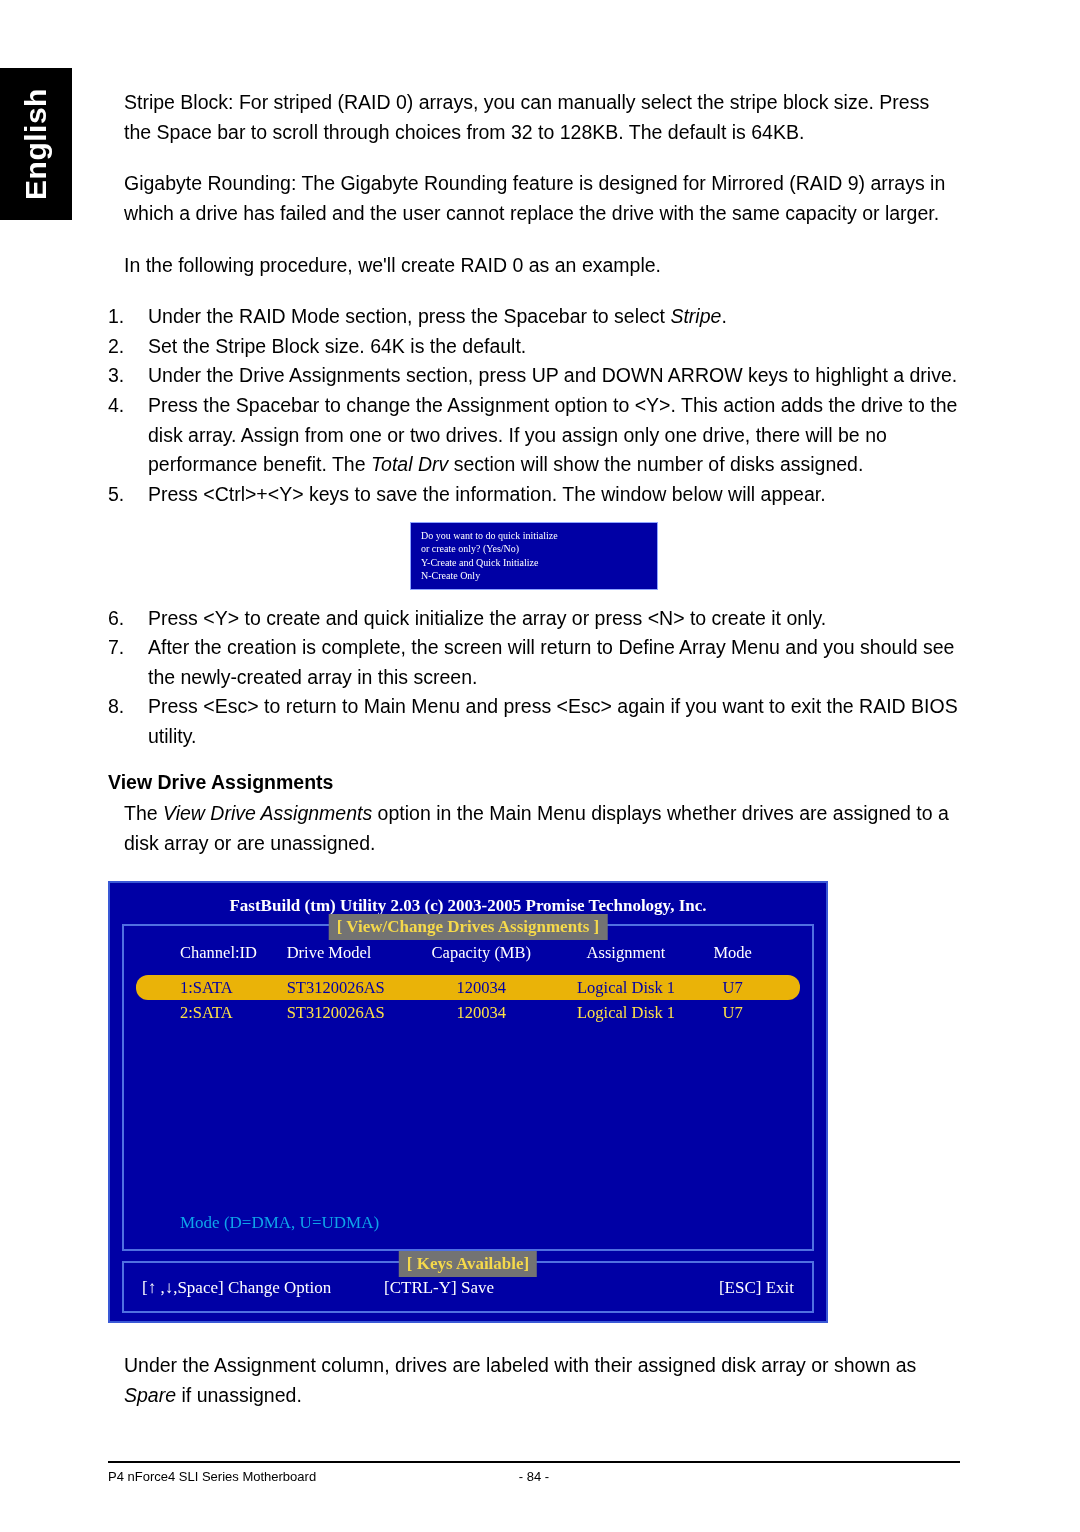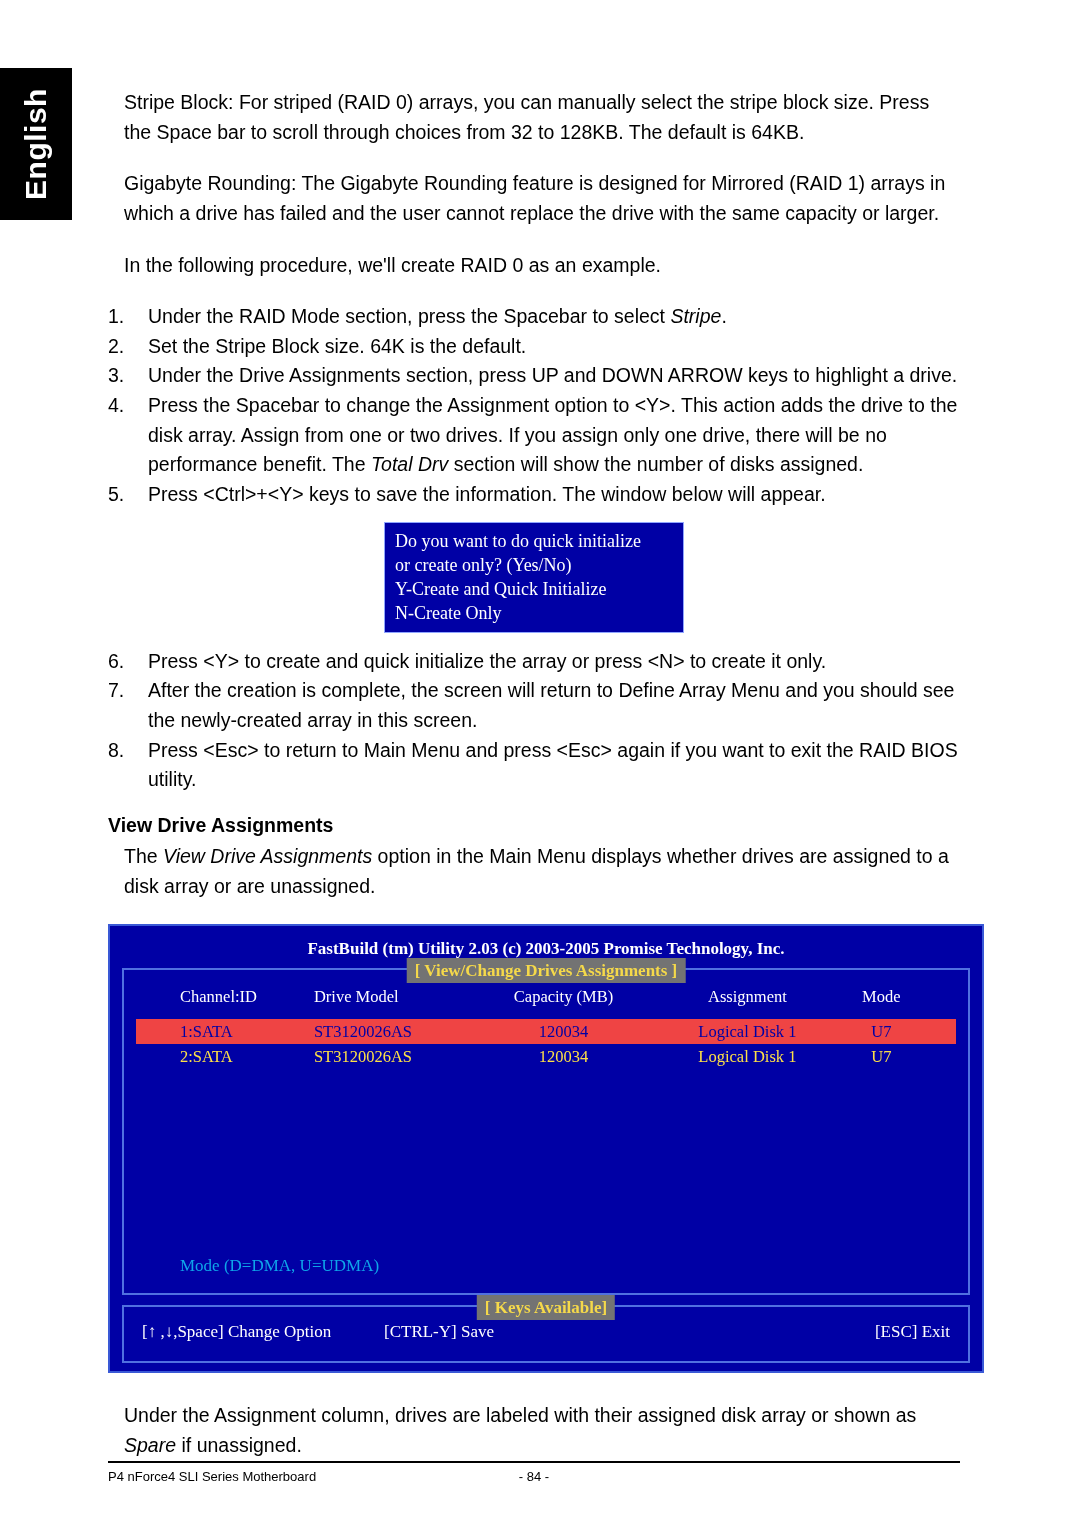"Gigabyte Rounding: The Gigabyte Rounding" p.para { text: 1 -> 9 }
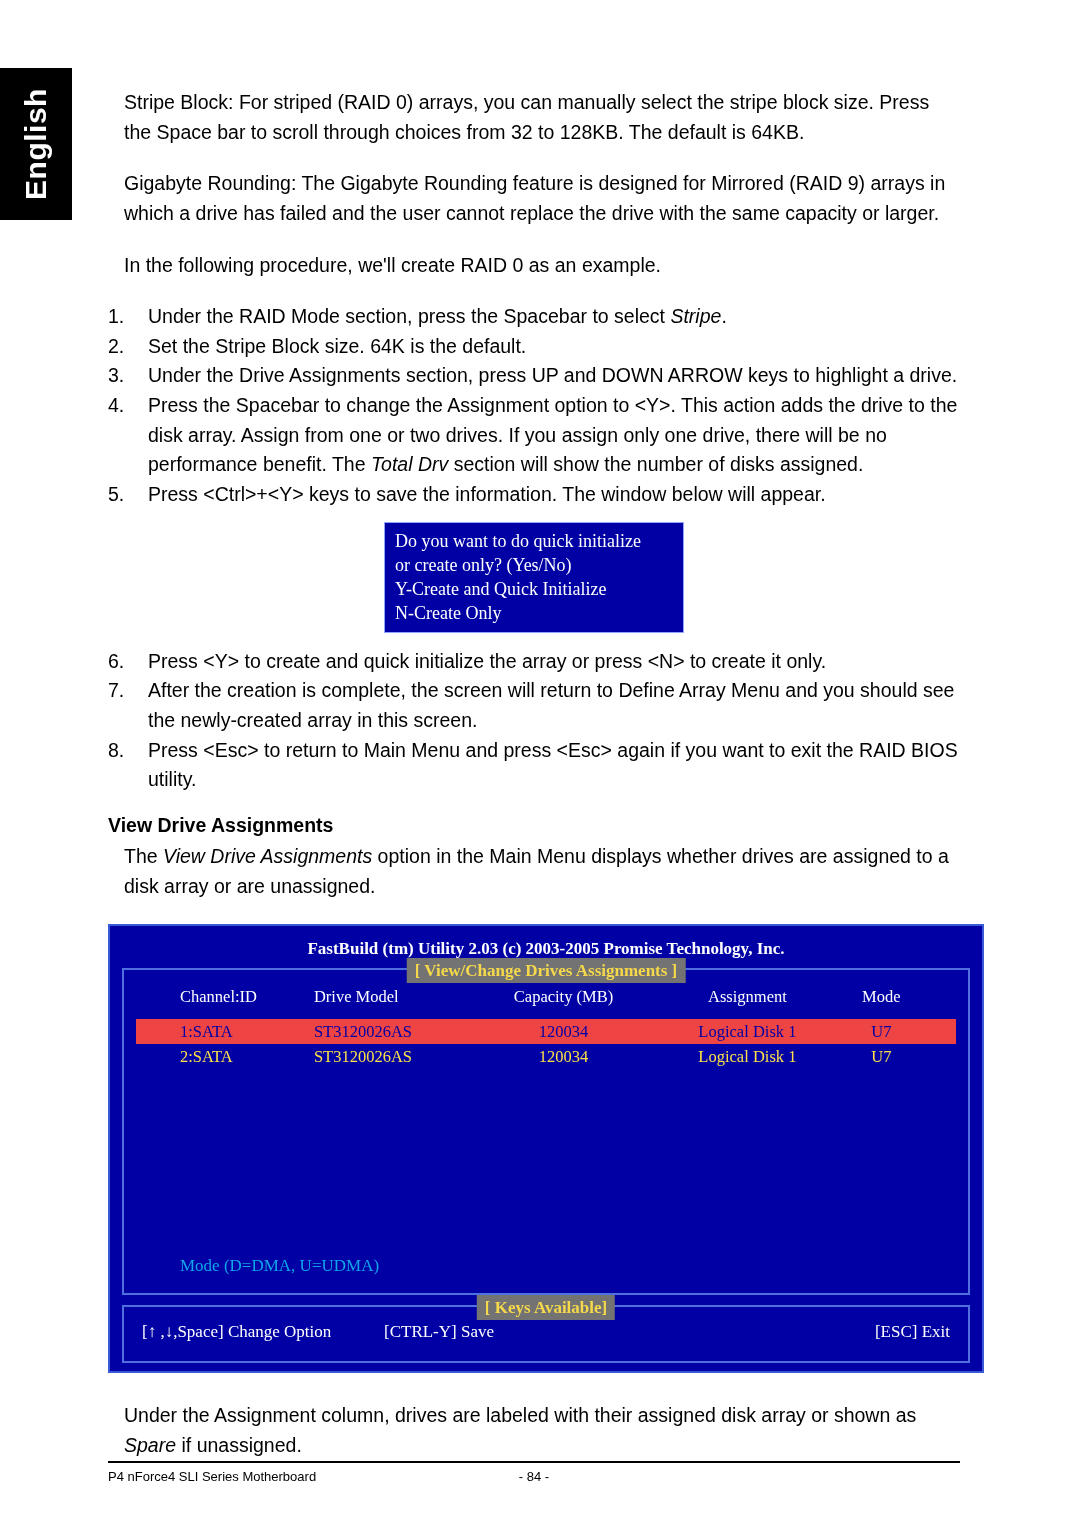"Do you want to do" .dialog { font-size: 18px -> 10px; width: 300px -> 248px }
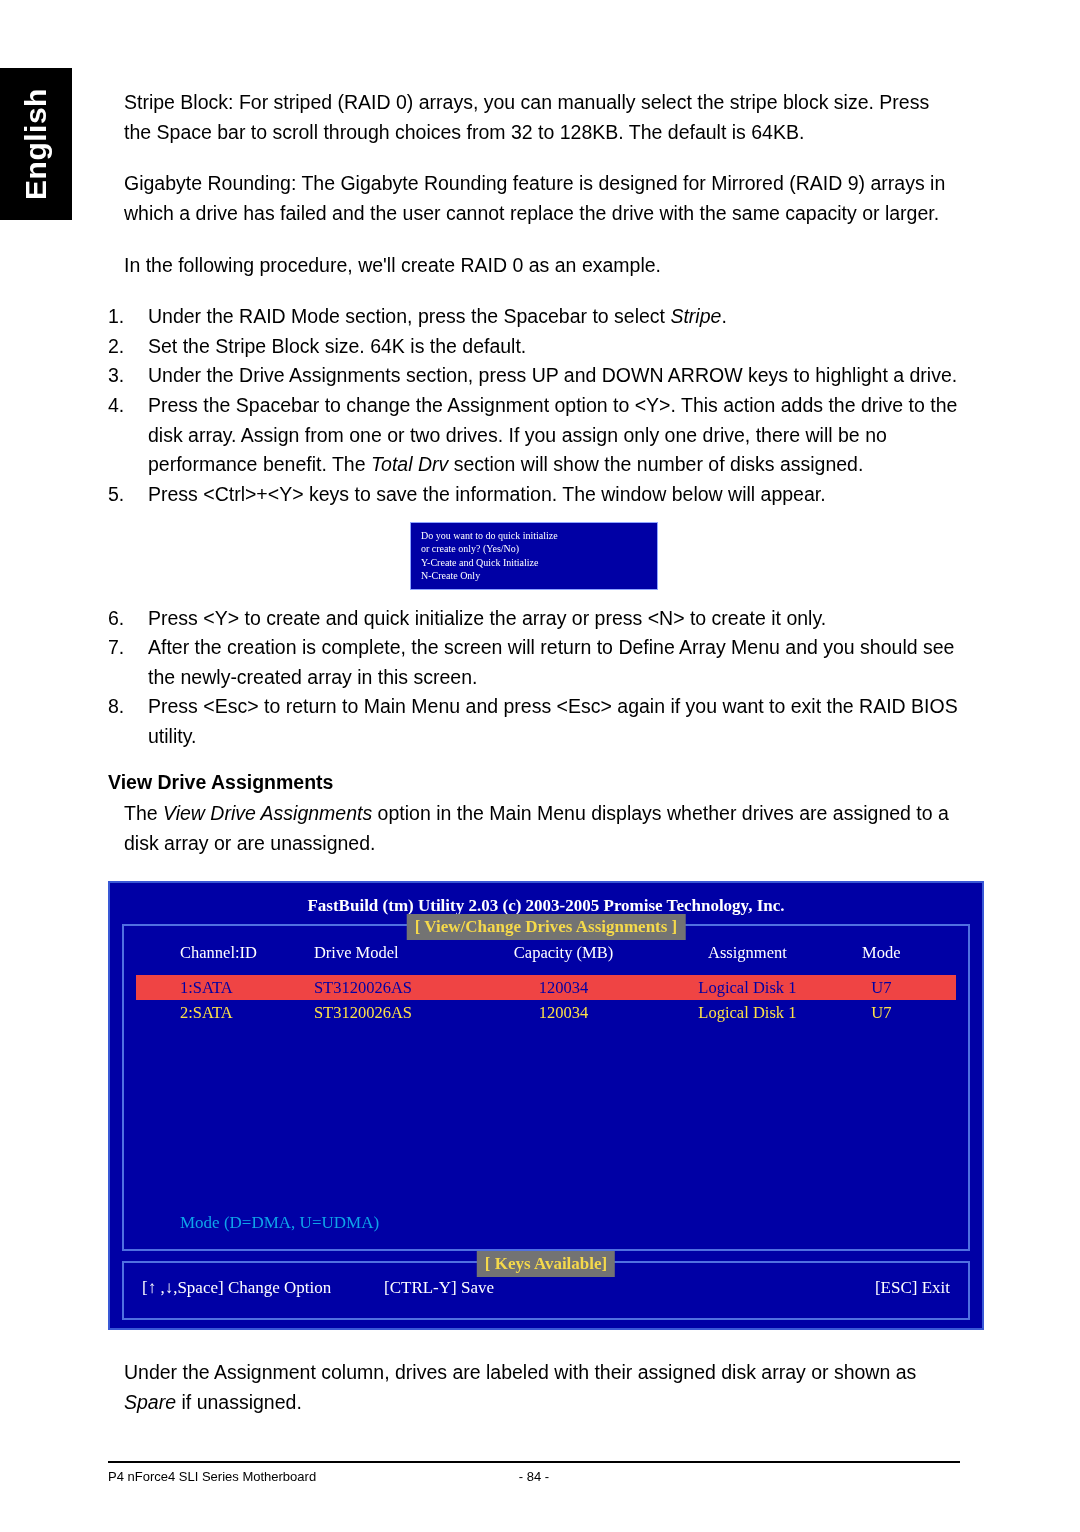"FastBuild (tm) Utility 2.03 (c)" .bios { width: 876px -> 720px }
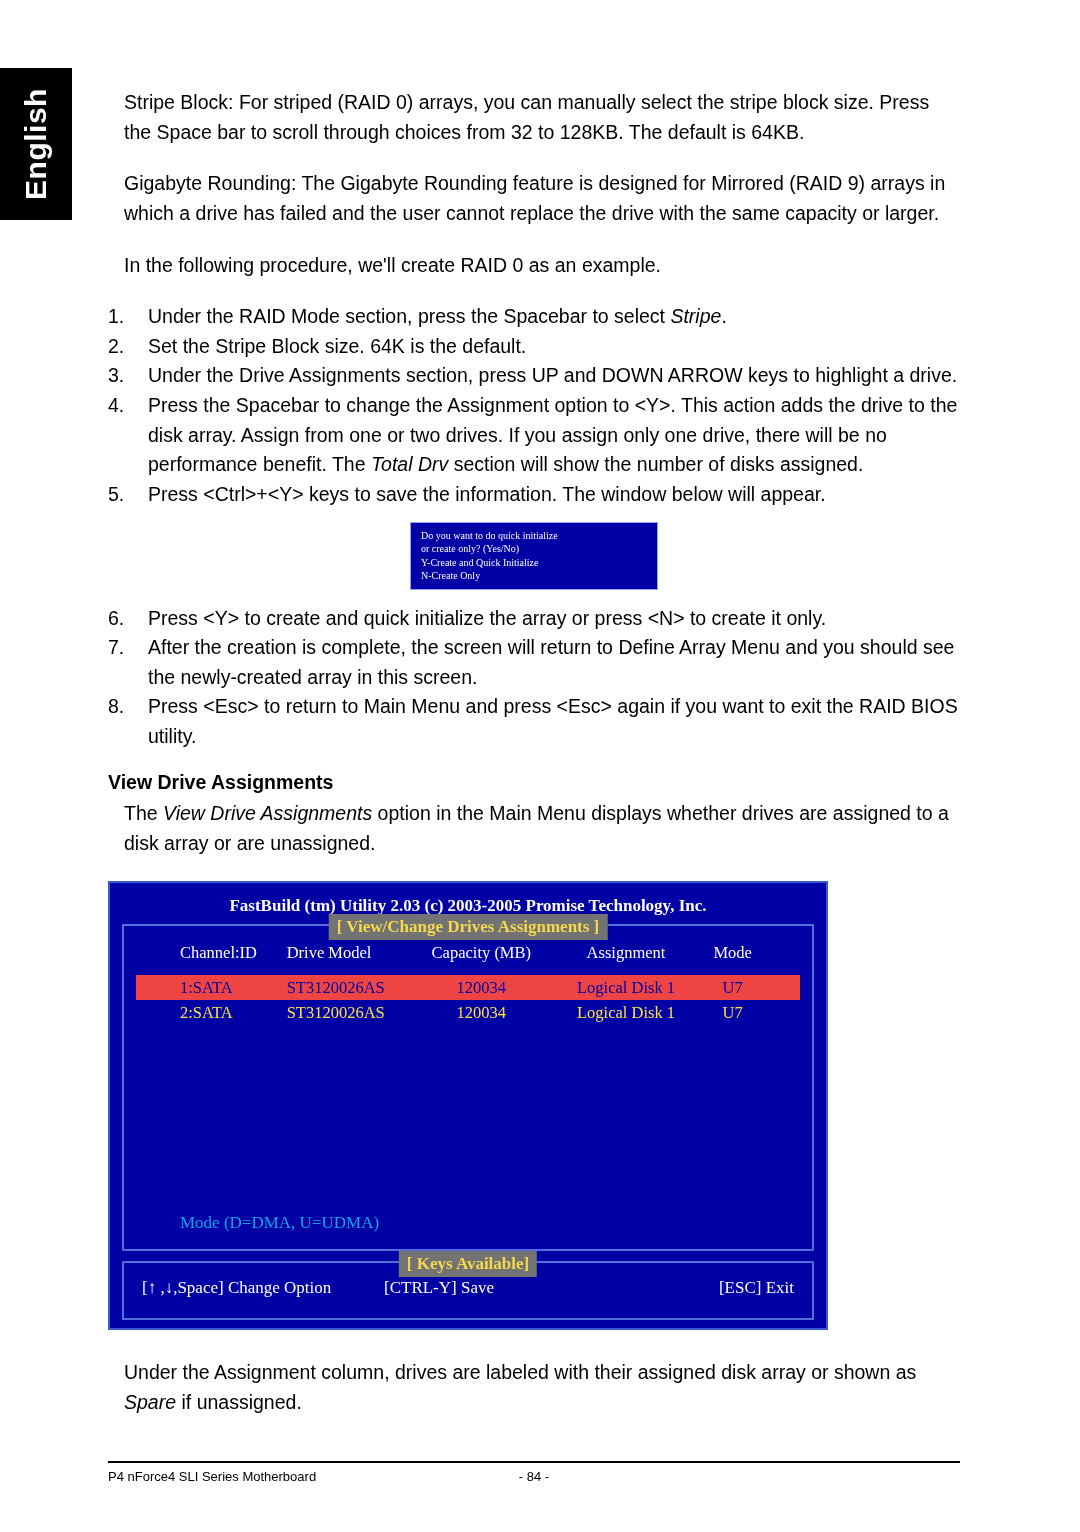"1:SATA" .bios-active { background: #ef4444 -> #eab308; border-radius: none -> 12px }
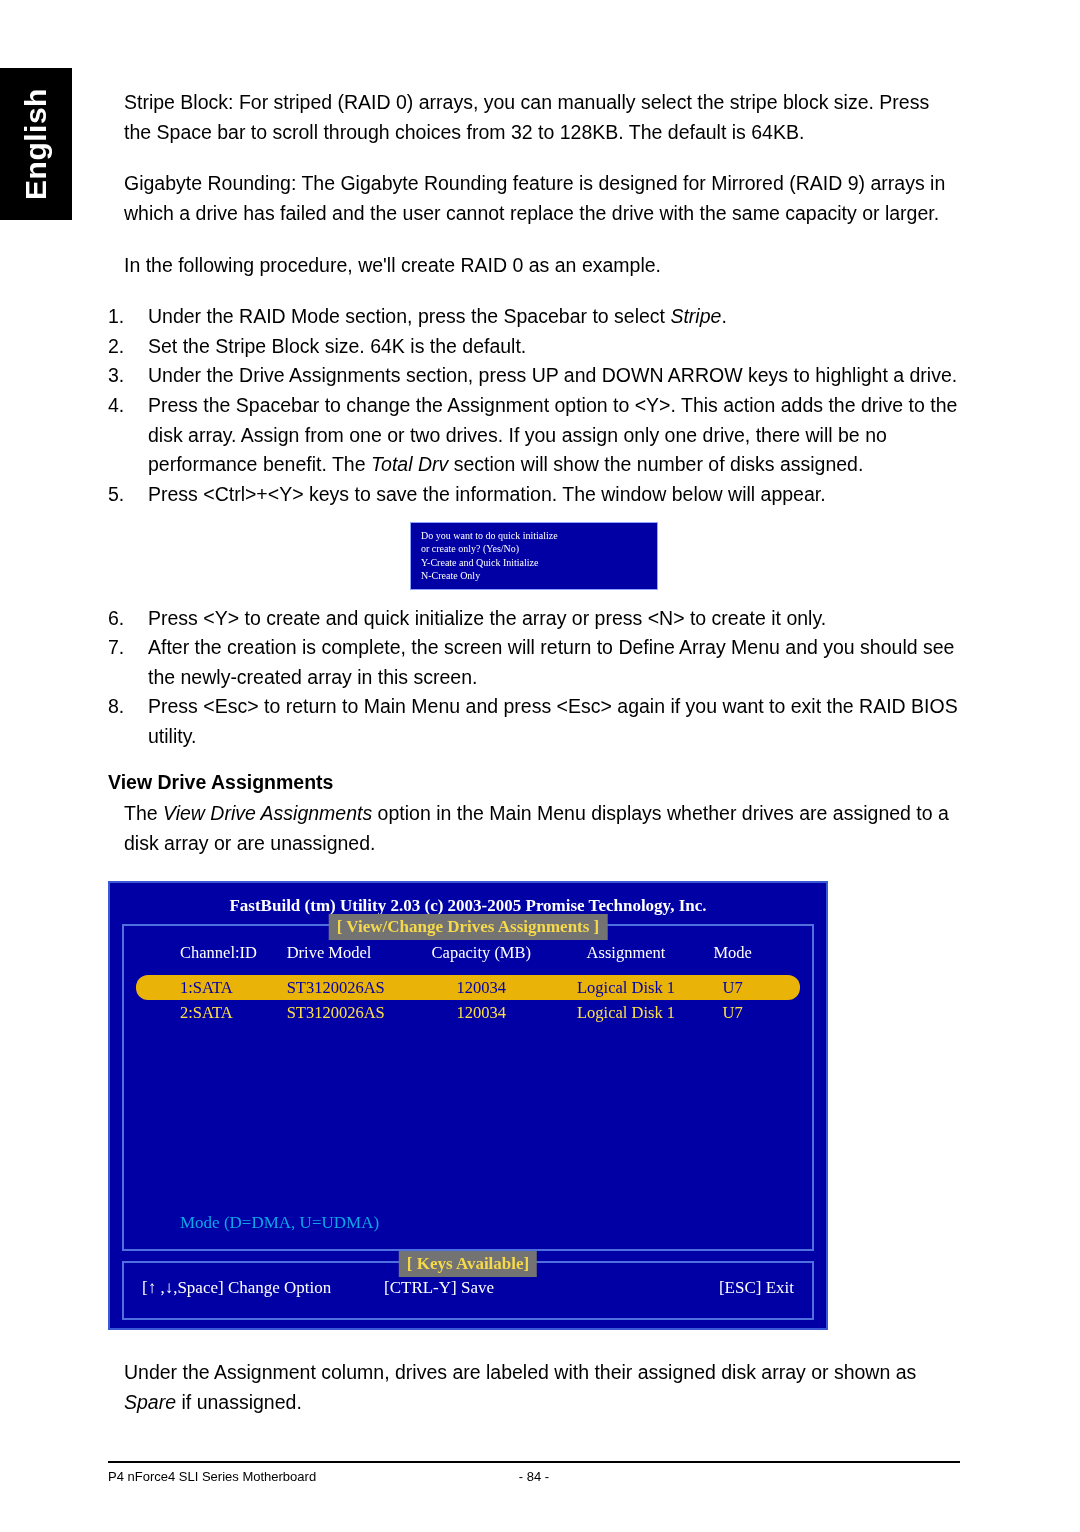"[ Keys Available]" .keys-panel { padding: 12px 18px 17px 18px -> 12px 18px 10px 18px }
